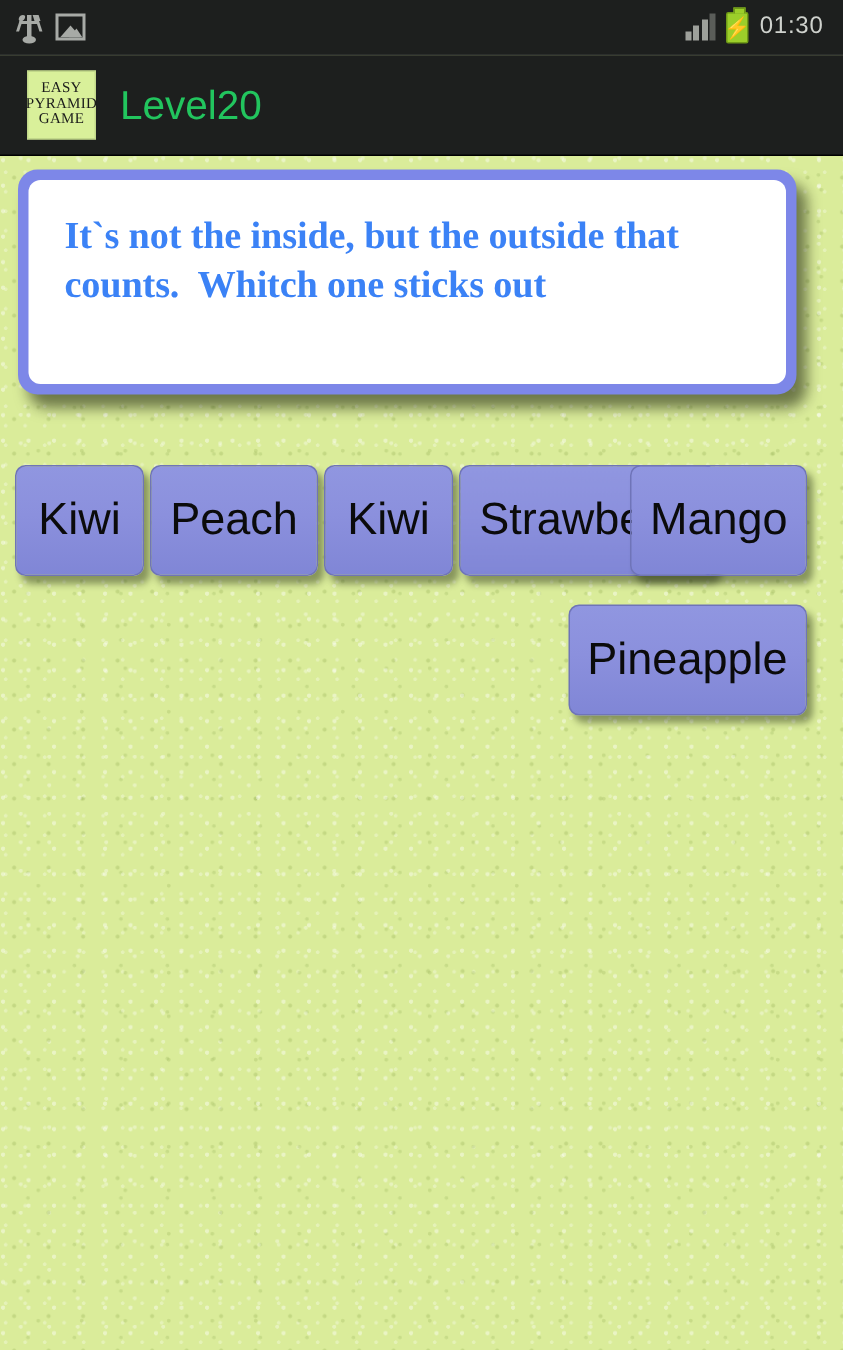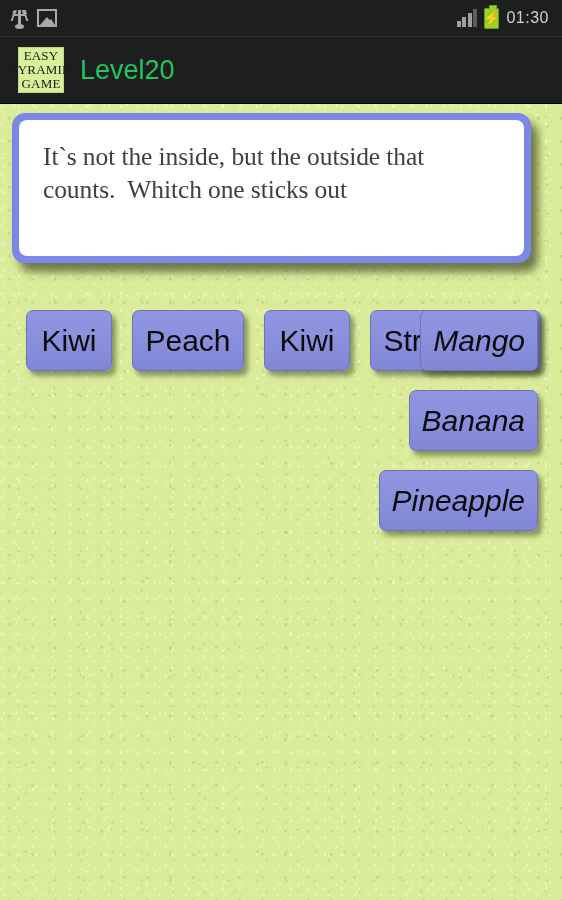"EASY" #app-icon span { font-size: 13px -> 10px }
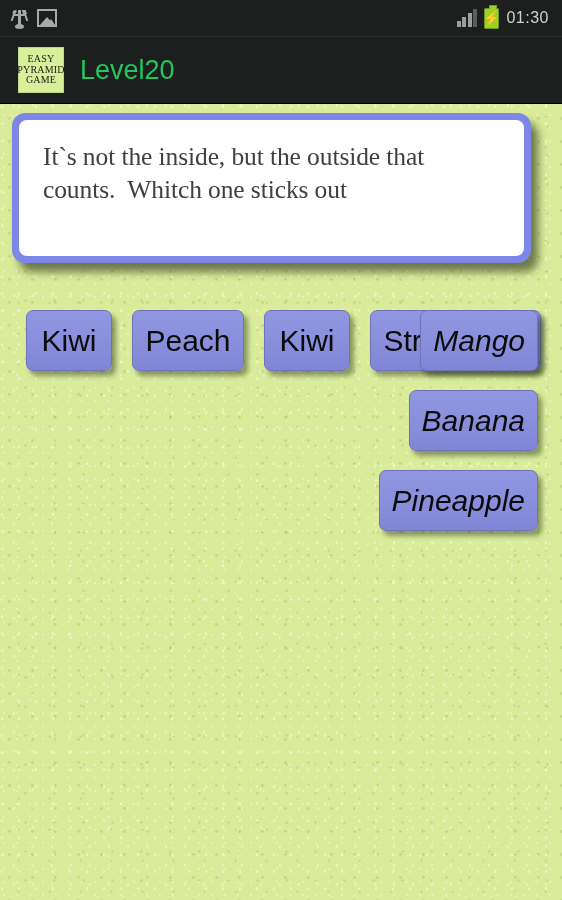"It`s not the inside, but" #riddle-text { color: #404040 -> #3b82f6; font-weight: normal -> bold }
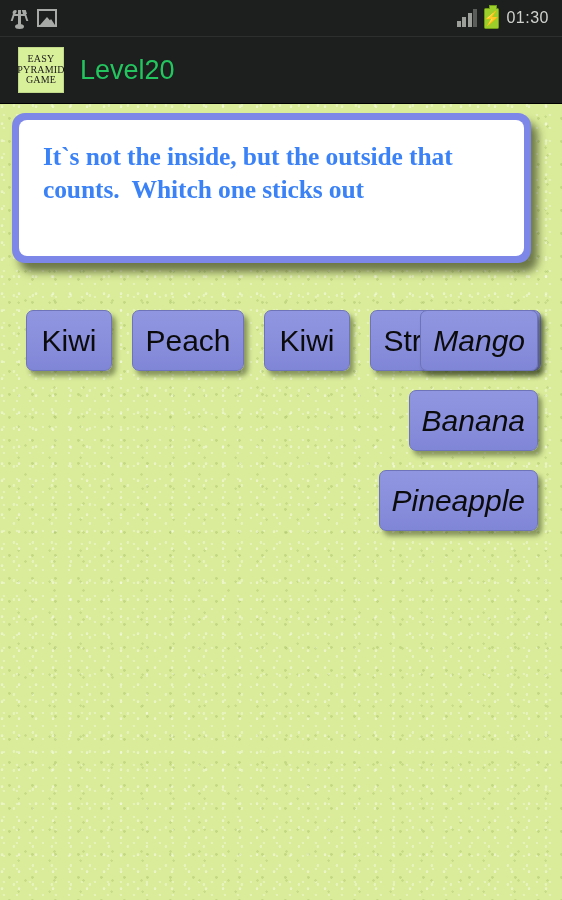"Kiwi" .answer-btn { height: 61px -> 74px; margin-left: 16px -> none }
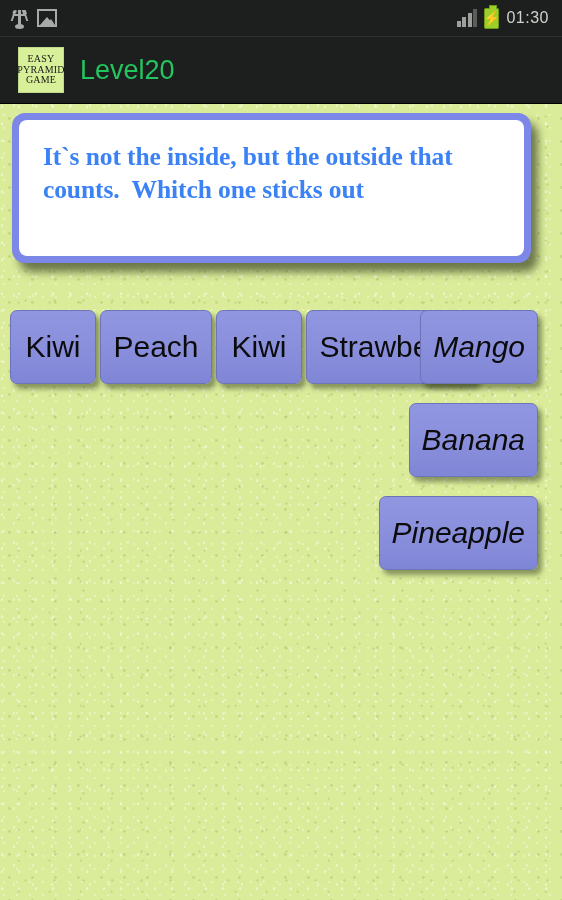"Mango" #col-right { font-style: italic -> none }
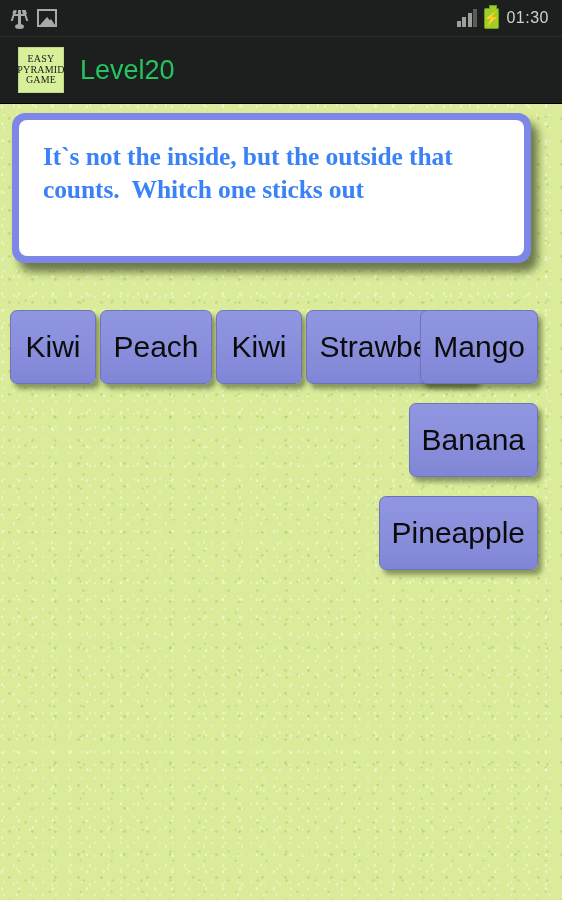"Banana" div.answer-btn { html: <div>Banana</div> -> none }
